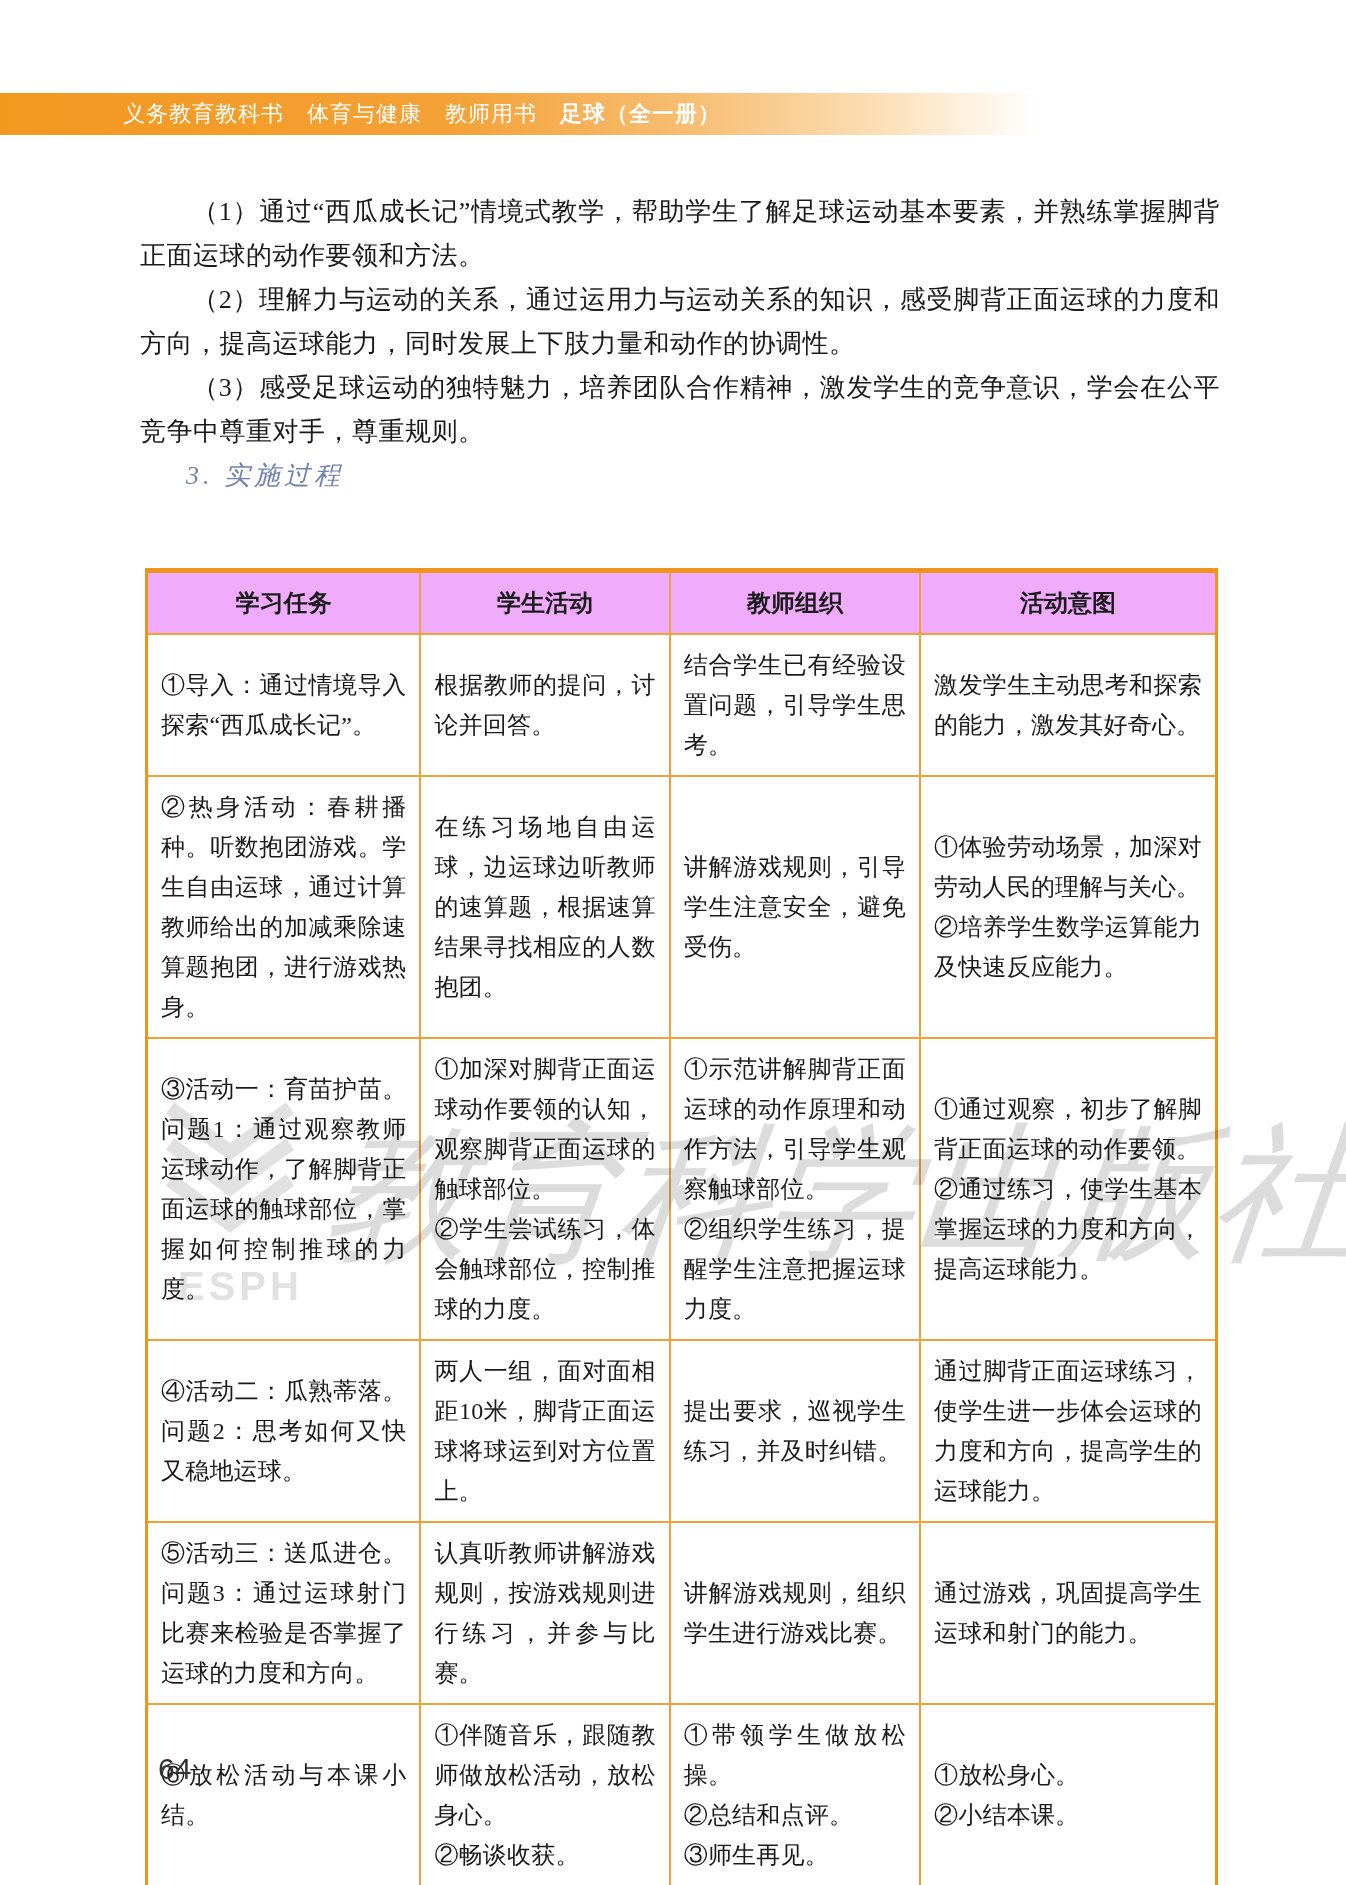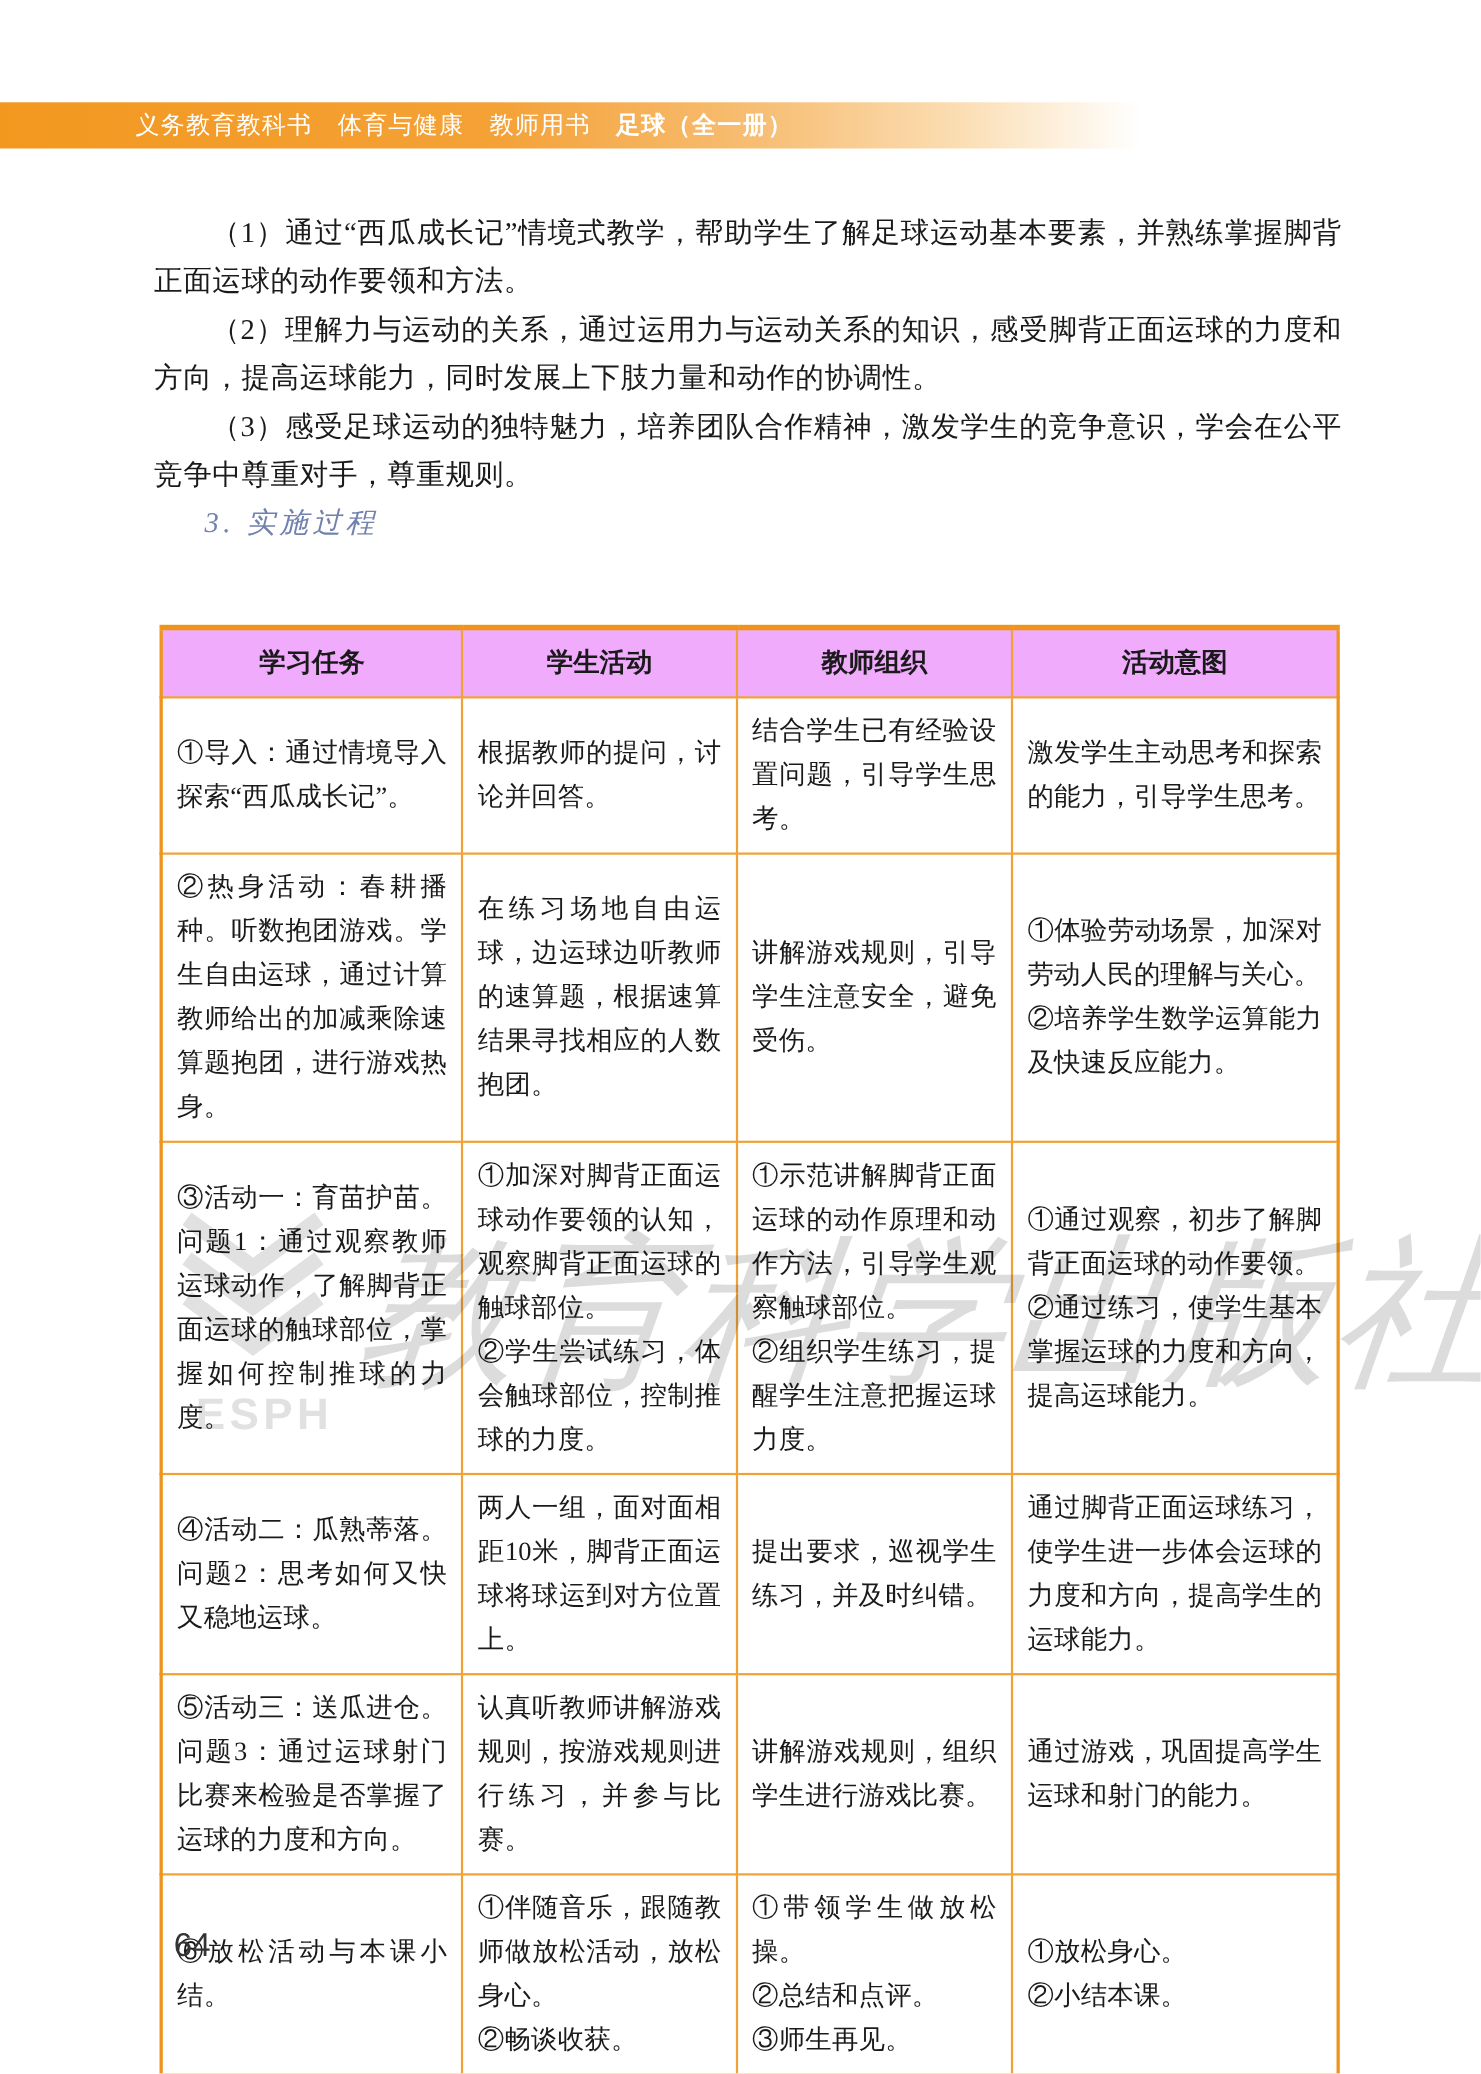"激发学生主动思考和探索的能力，引导学生思考。" div.cell-p { text: 引导学生思考 -> 激发其好奇心 }
